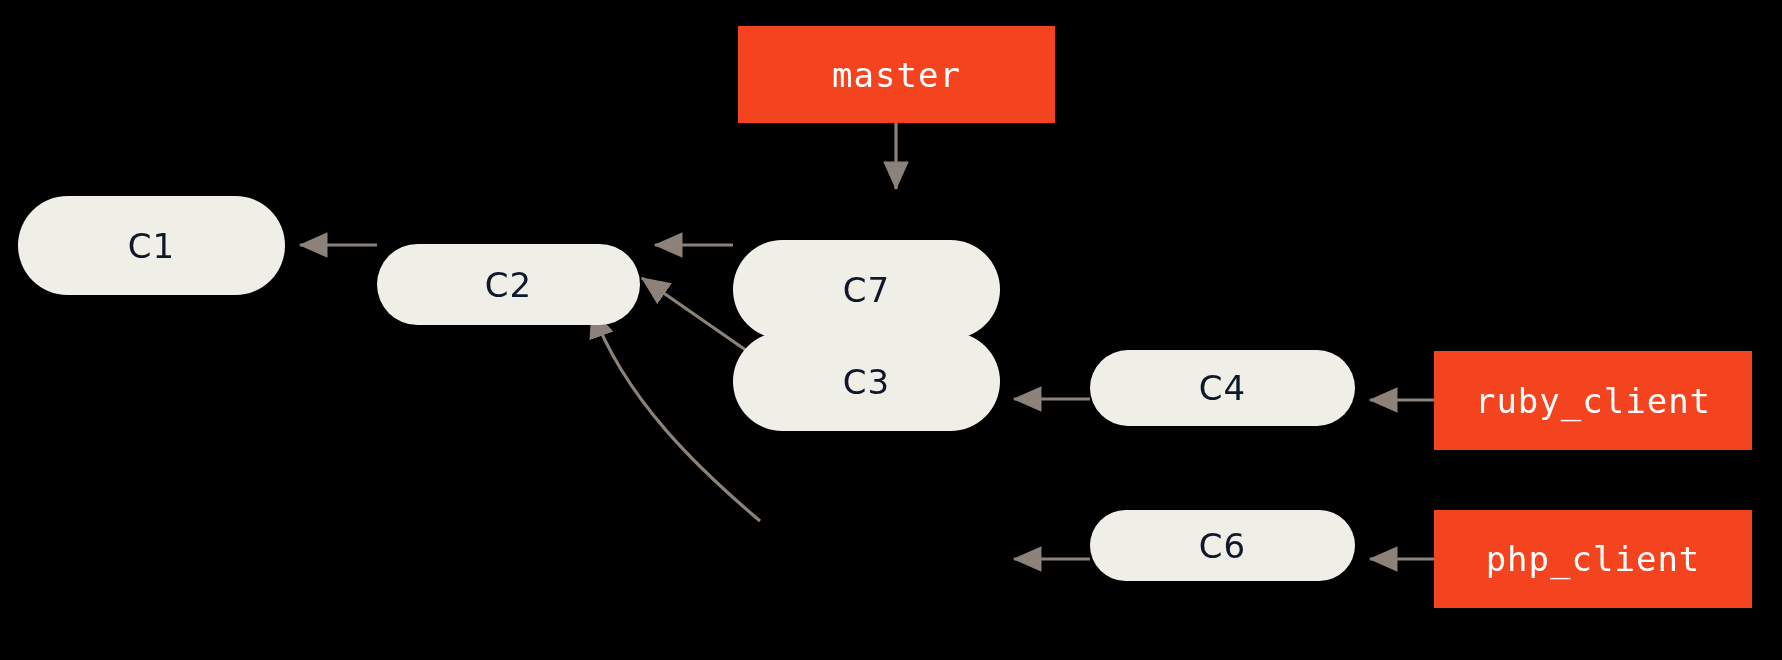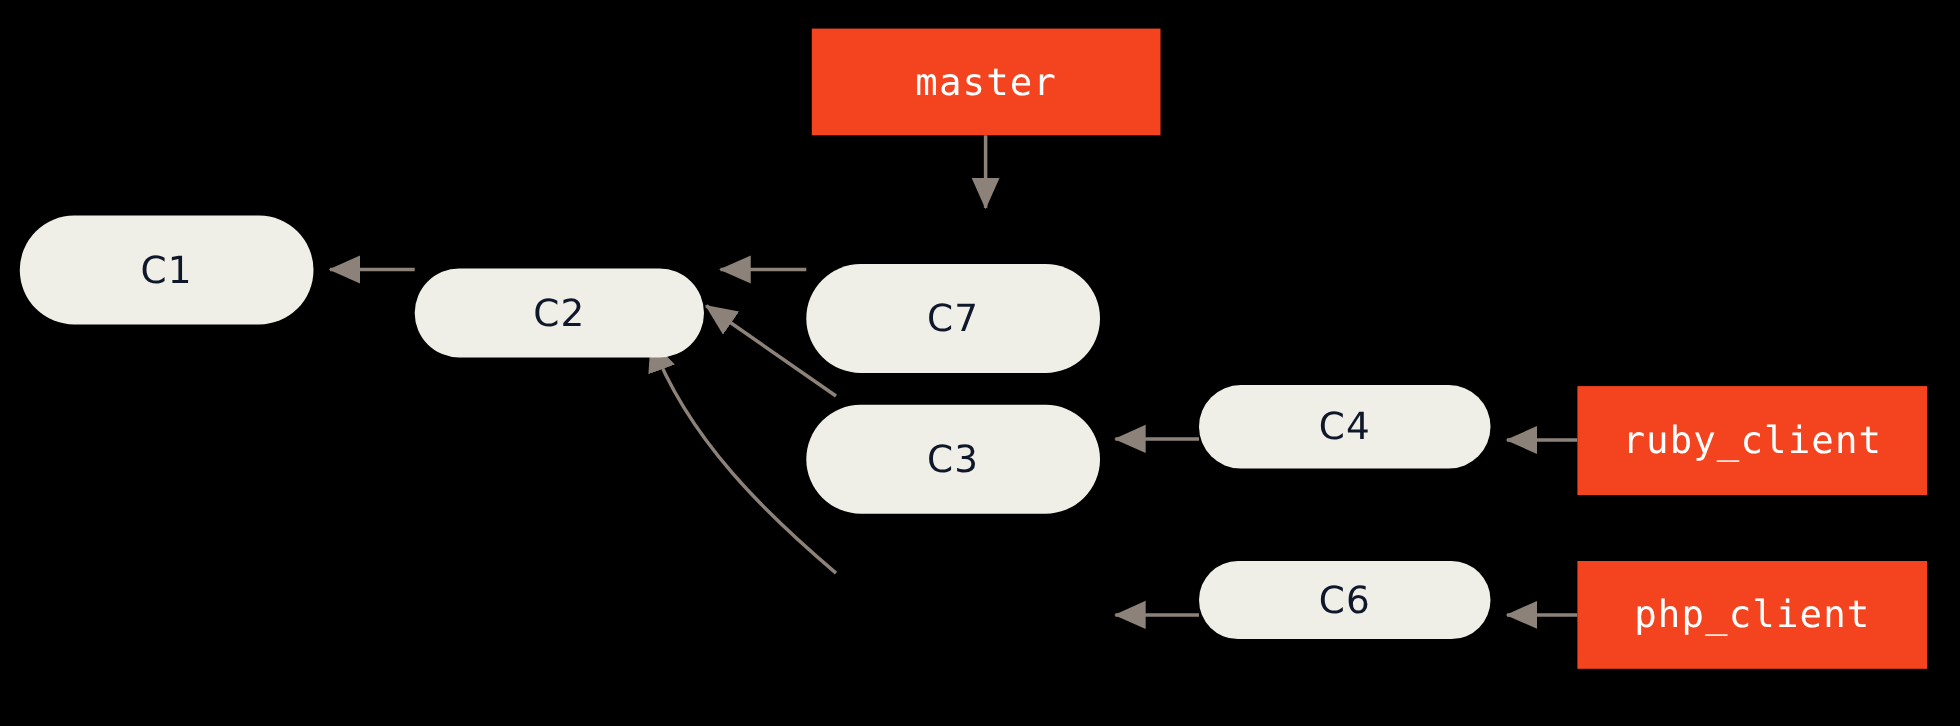"C3" div.node { top: 368px -> 332px }
